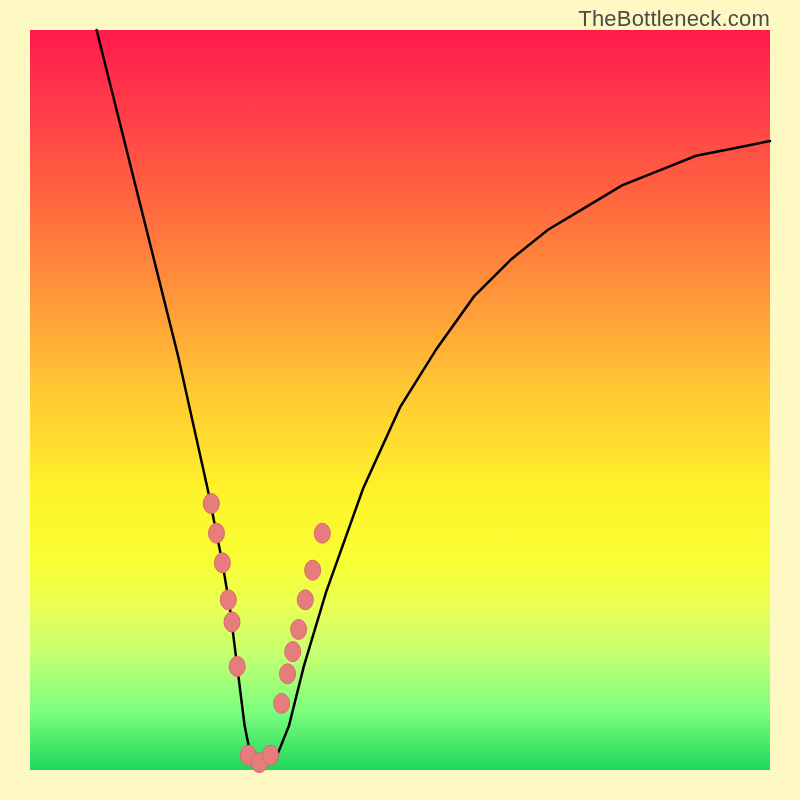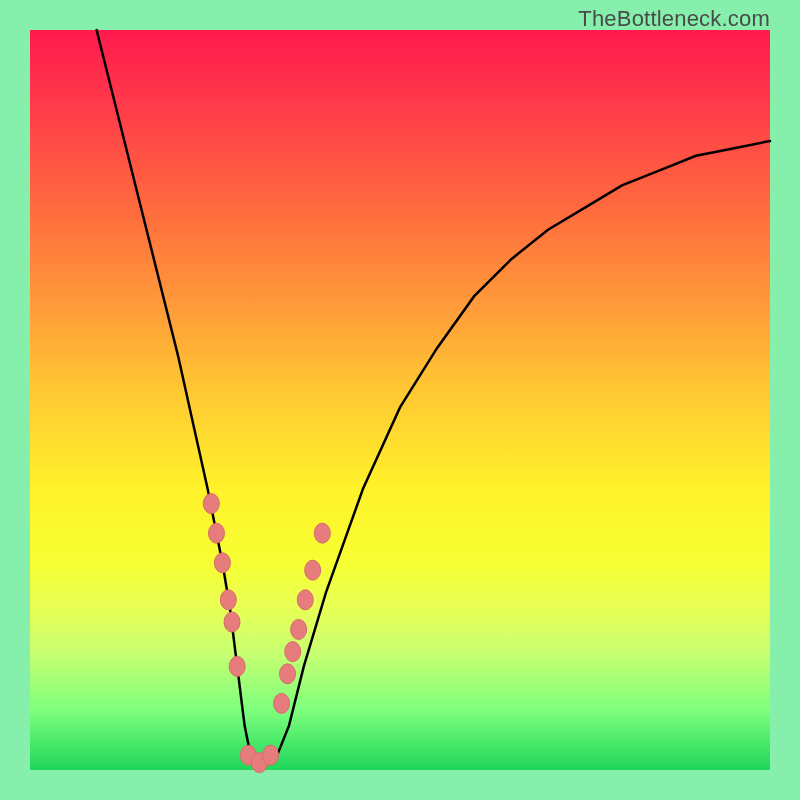"TheBottleneck.com" .frame { background: #86efac -> #fef9c3 }
